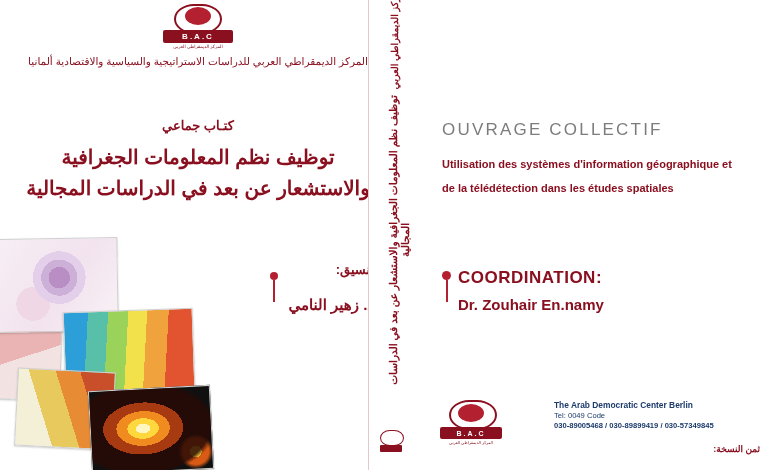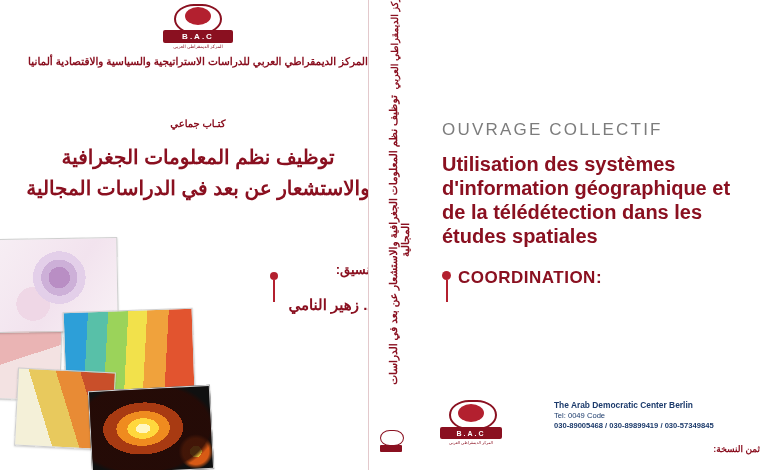"المركز الديمقراطي العربي للدراسات" .org-name { font-weight: bold -> normal }
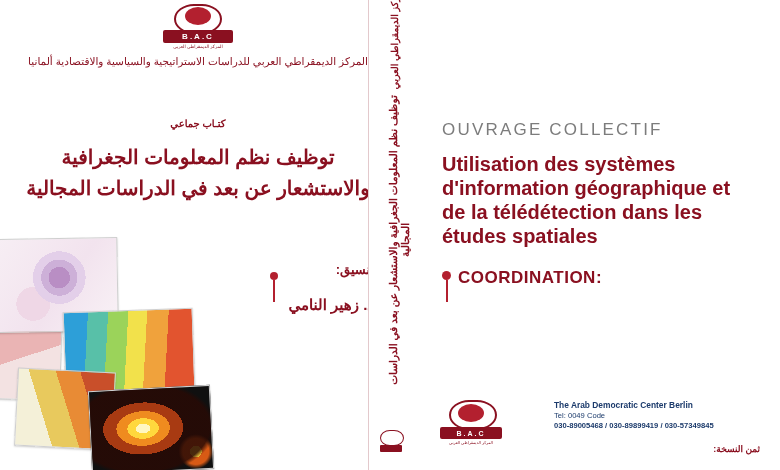"كتـاب جماعي" .kitab { font-size: 10px -> 13px }
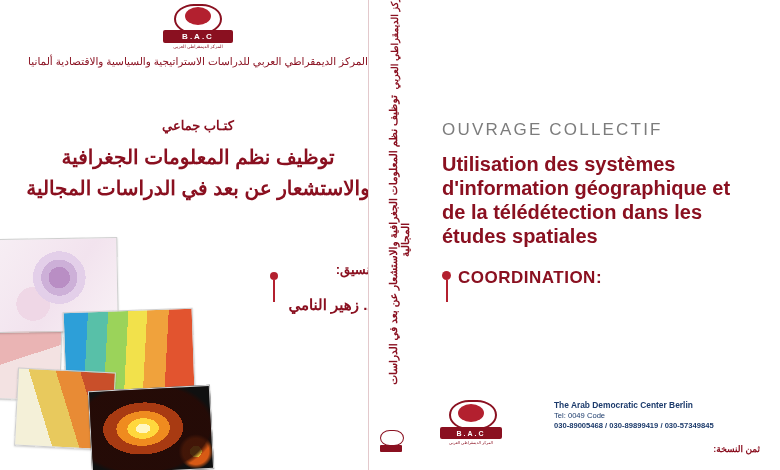"Utilisation des systèmes d'information" .fr-title { font-size: 20px -> 11px }
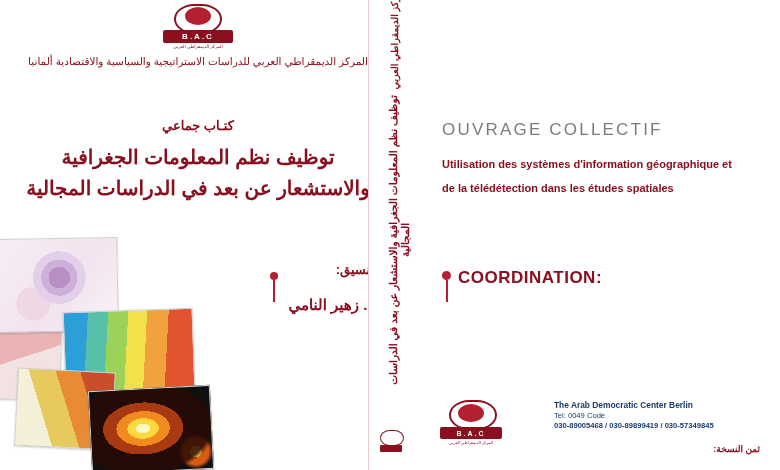"Dr. Zouhair En.namy" div.coord-fr-name { html: none -> <div>Dr. Zouhair En.namy</div> }
